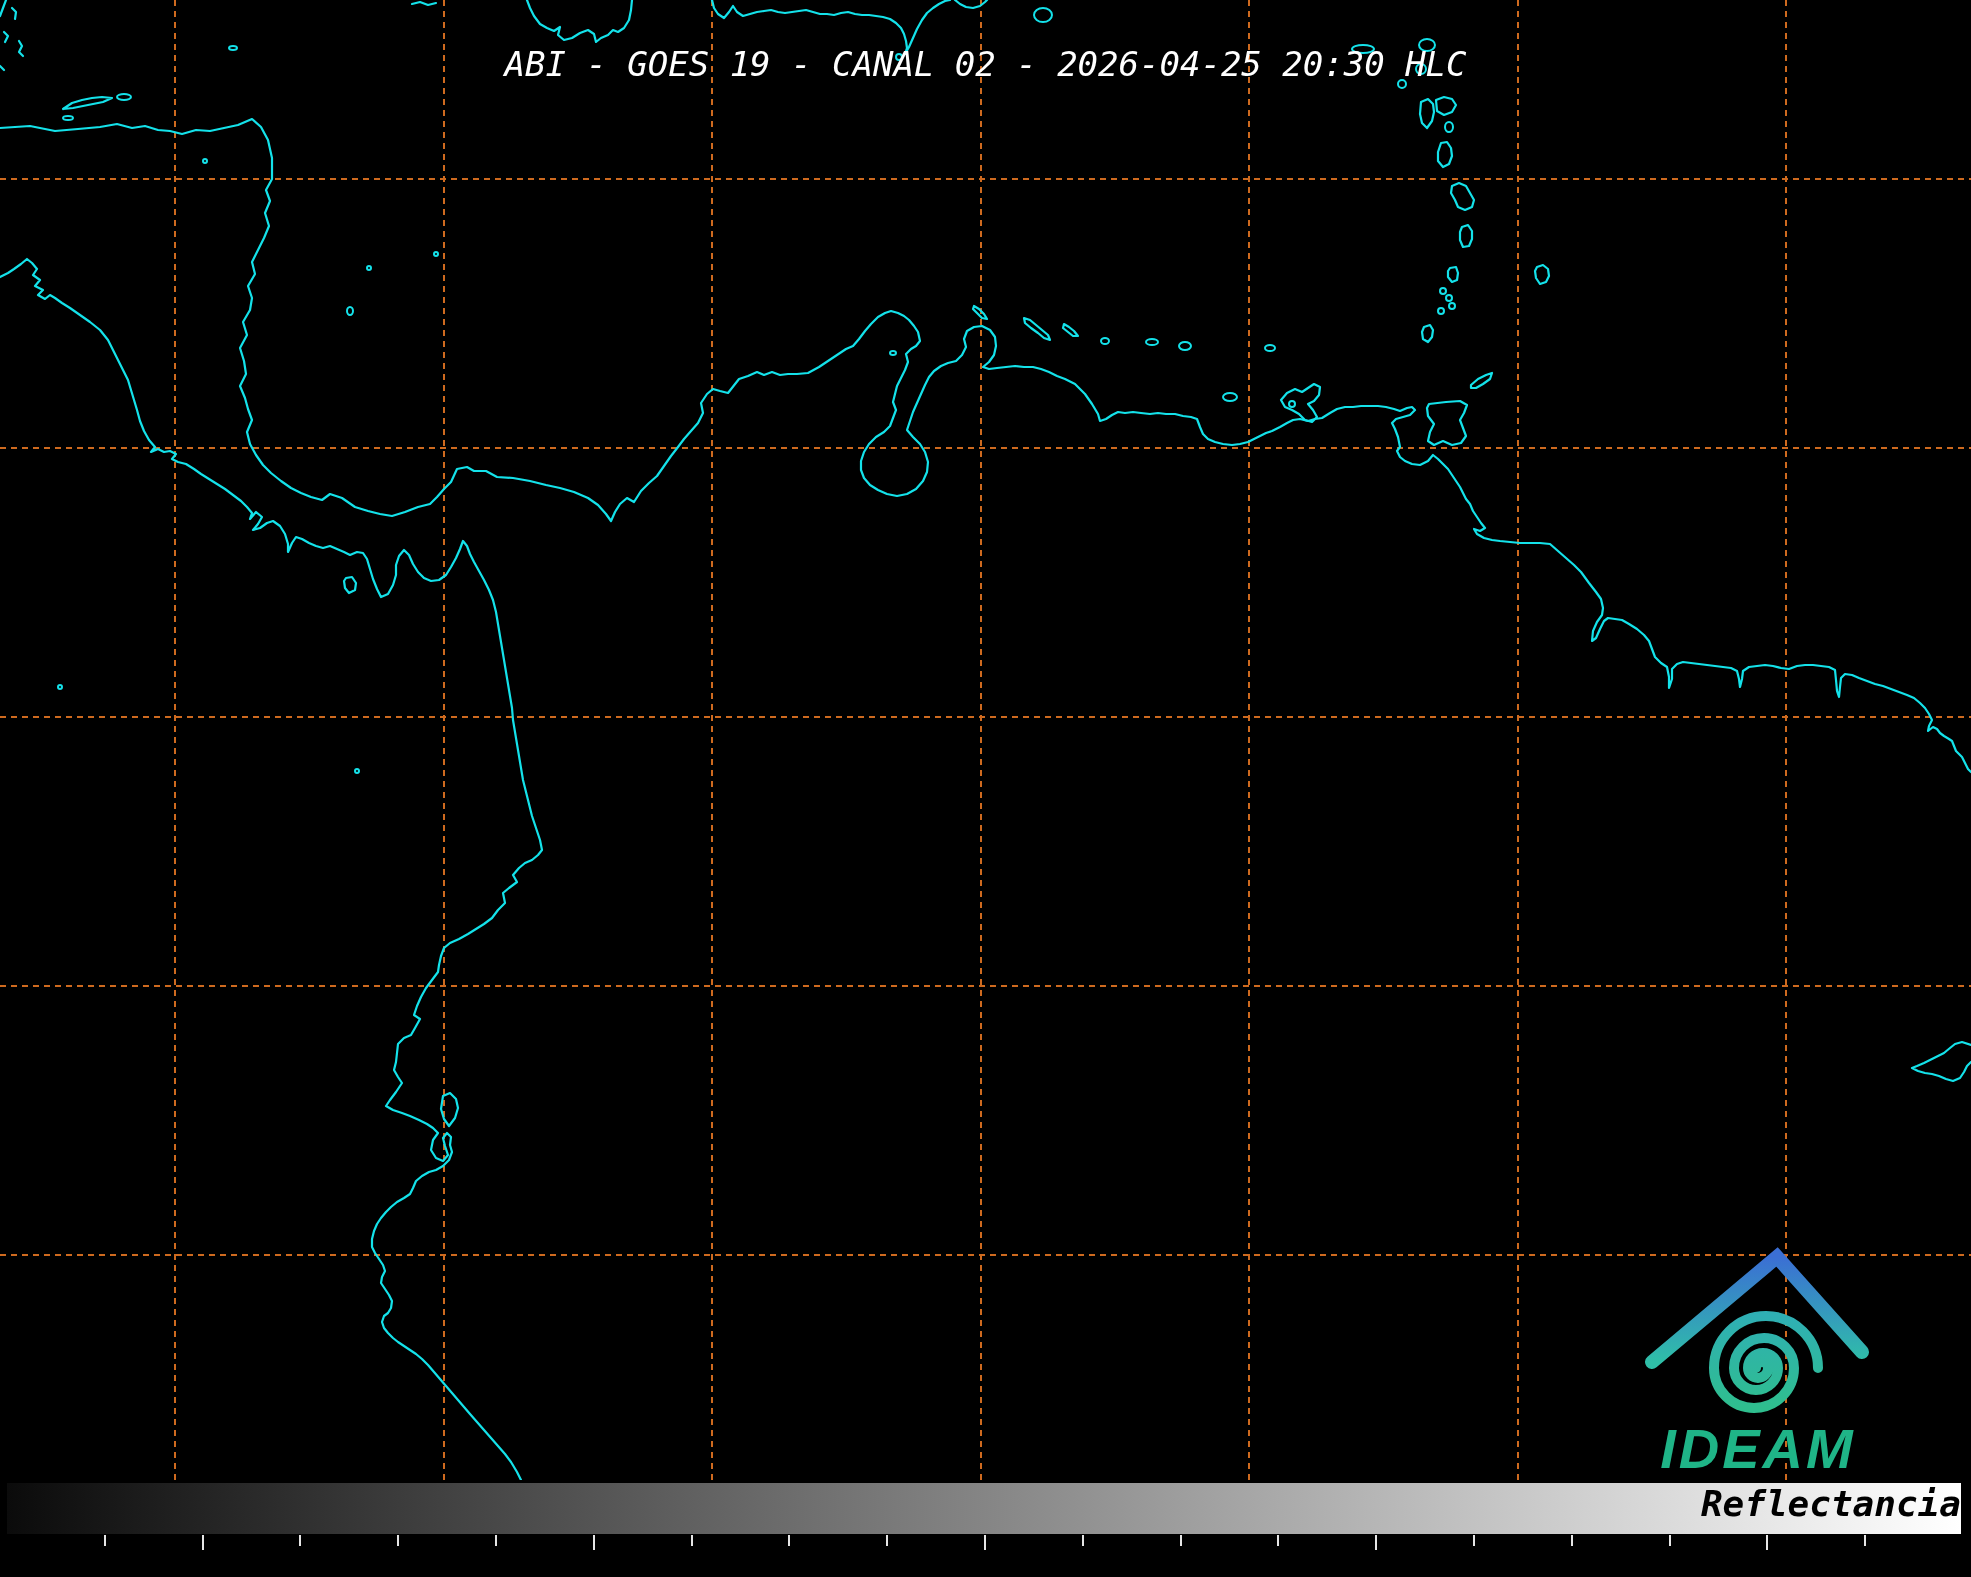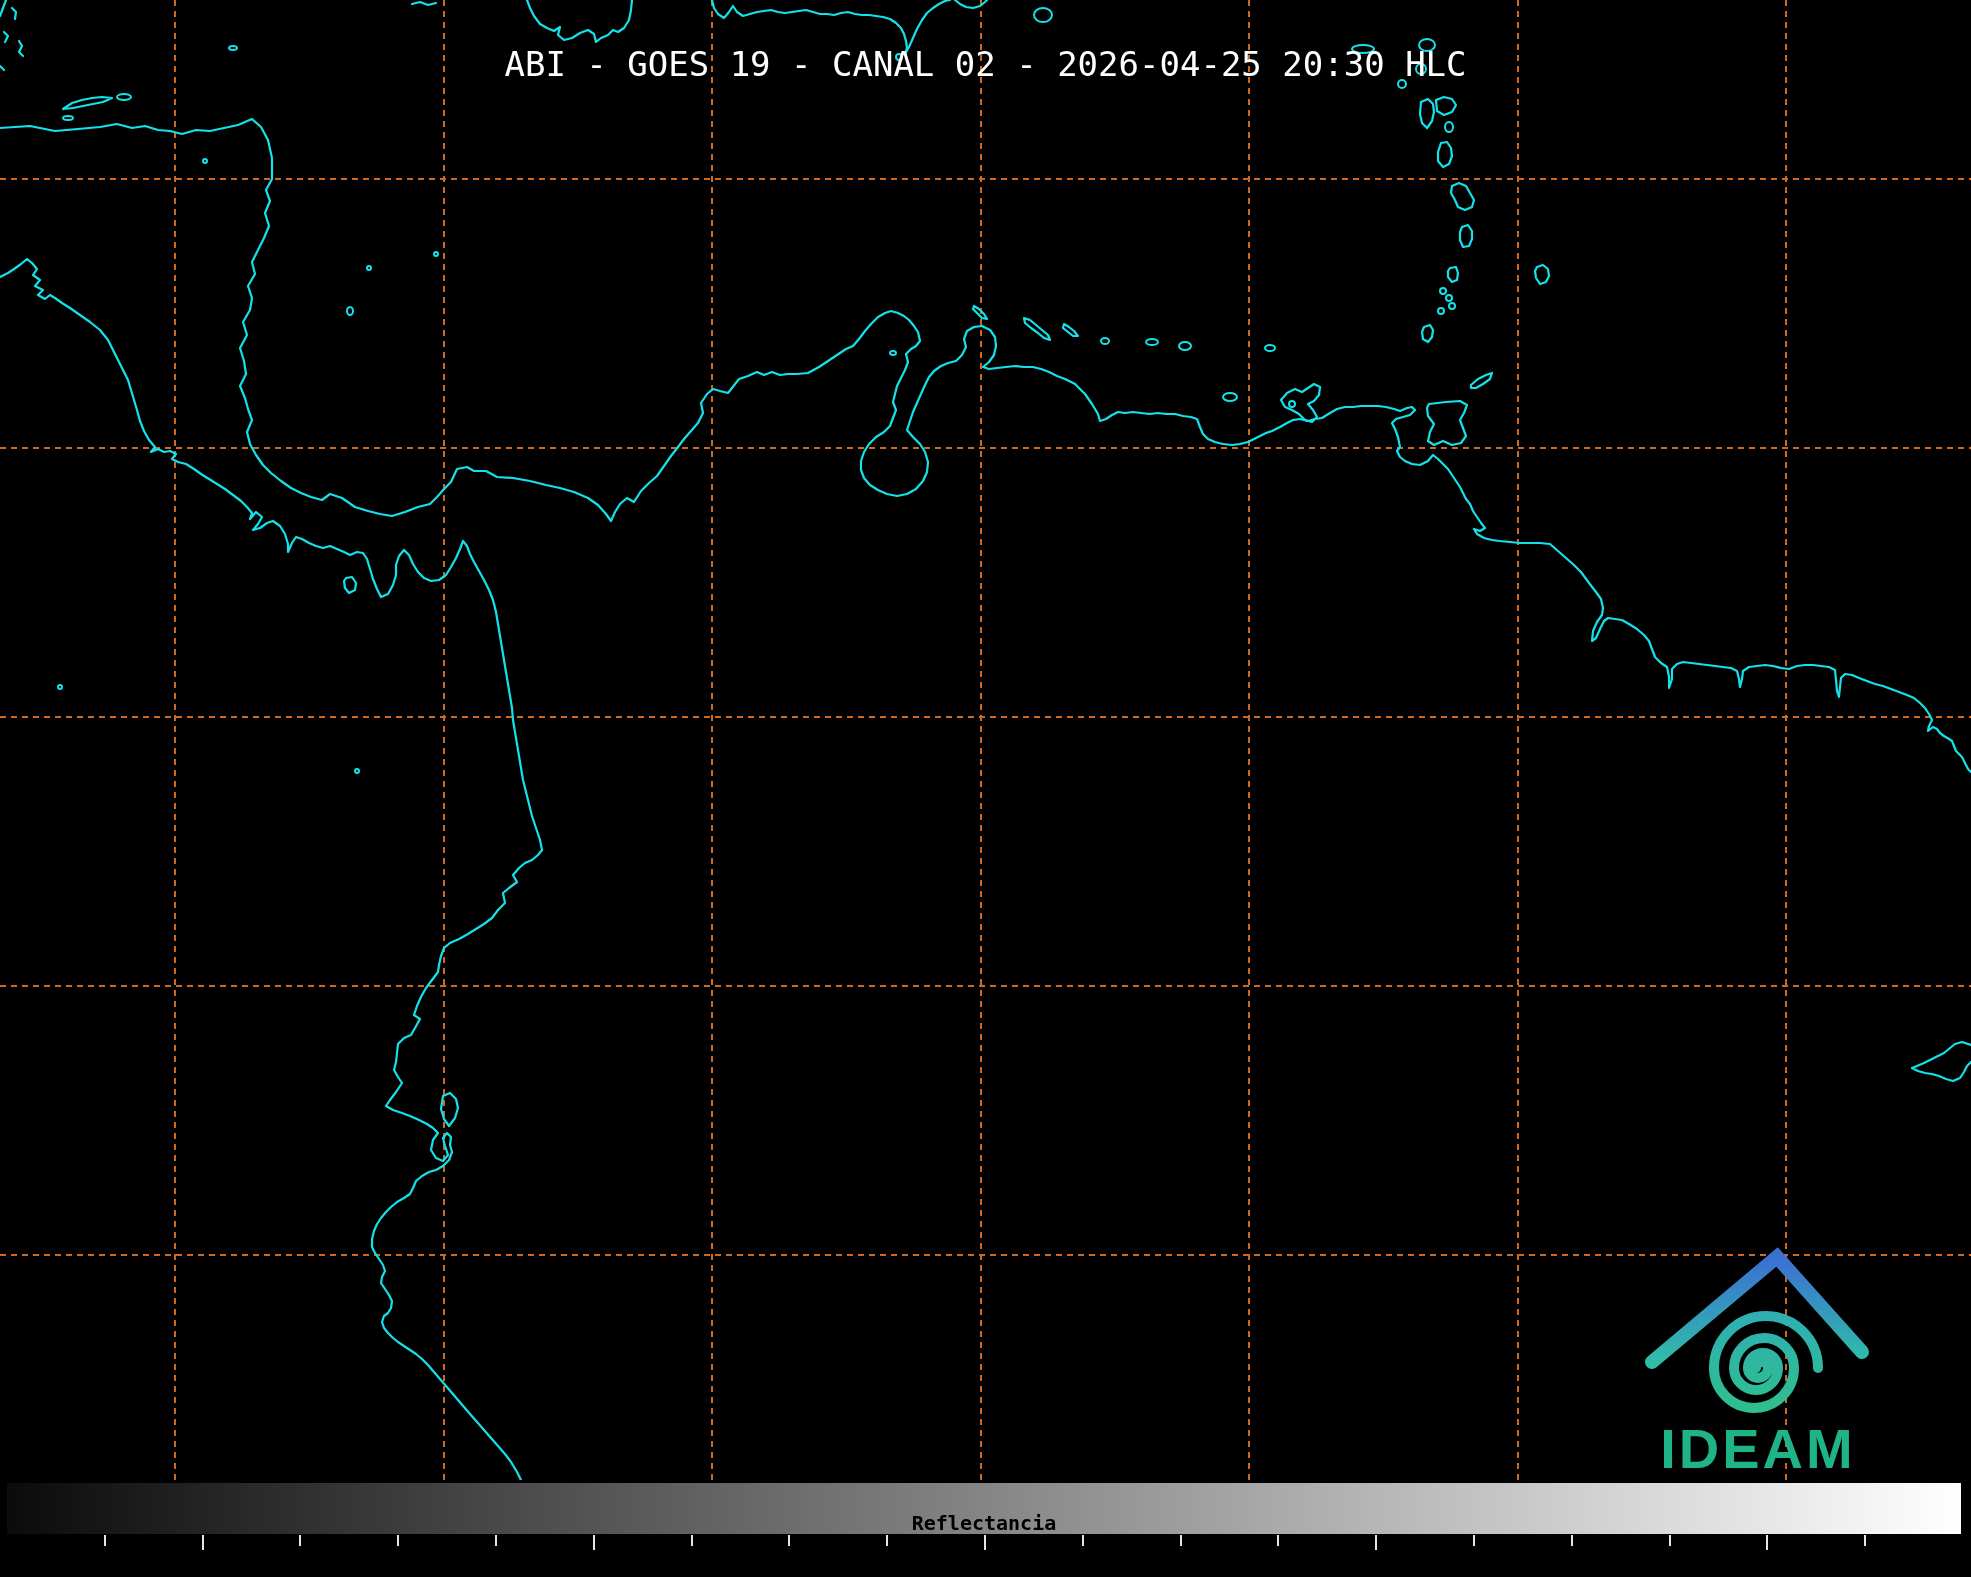"ABI - GOES 19 -" #stage { font-style: none -> italic }
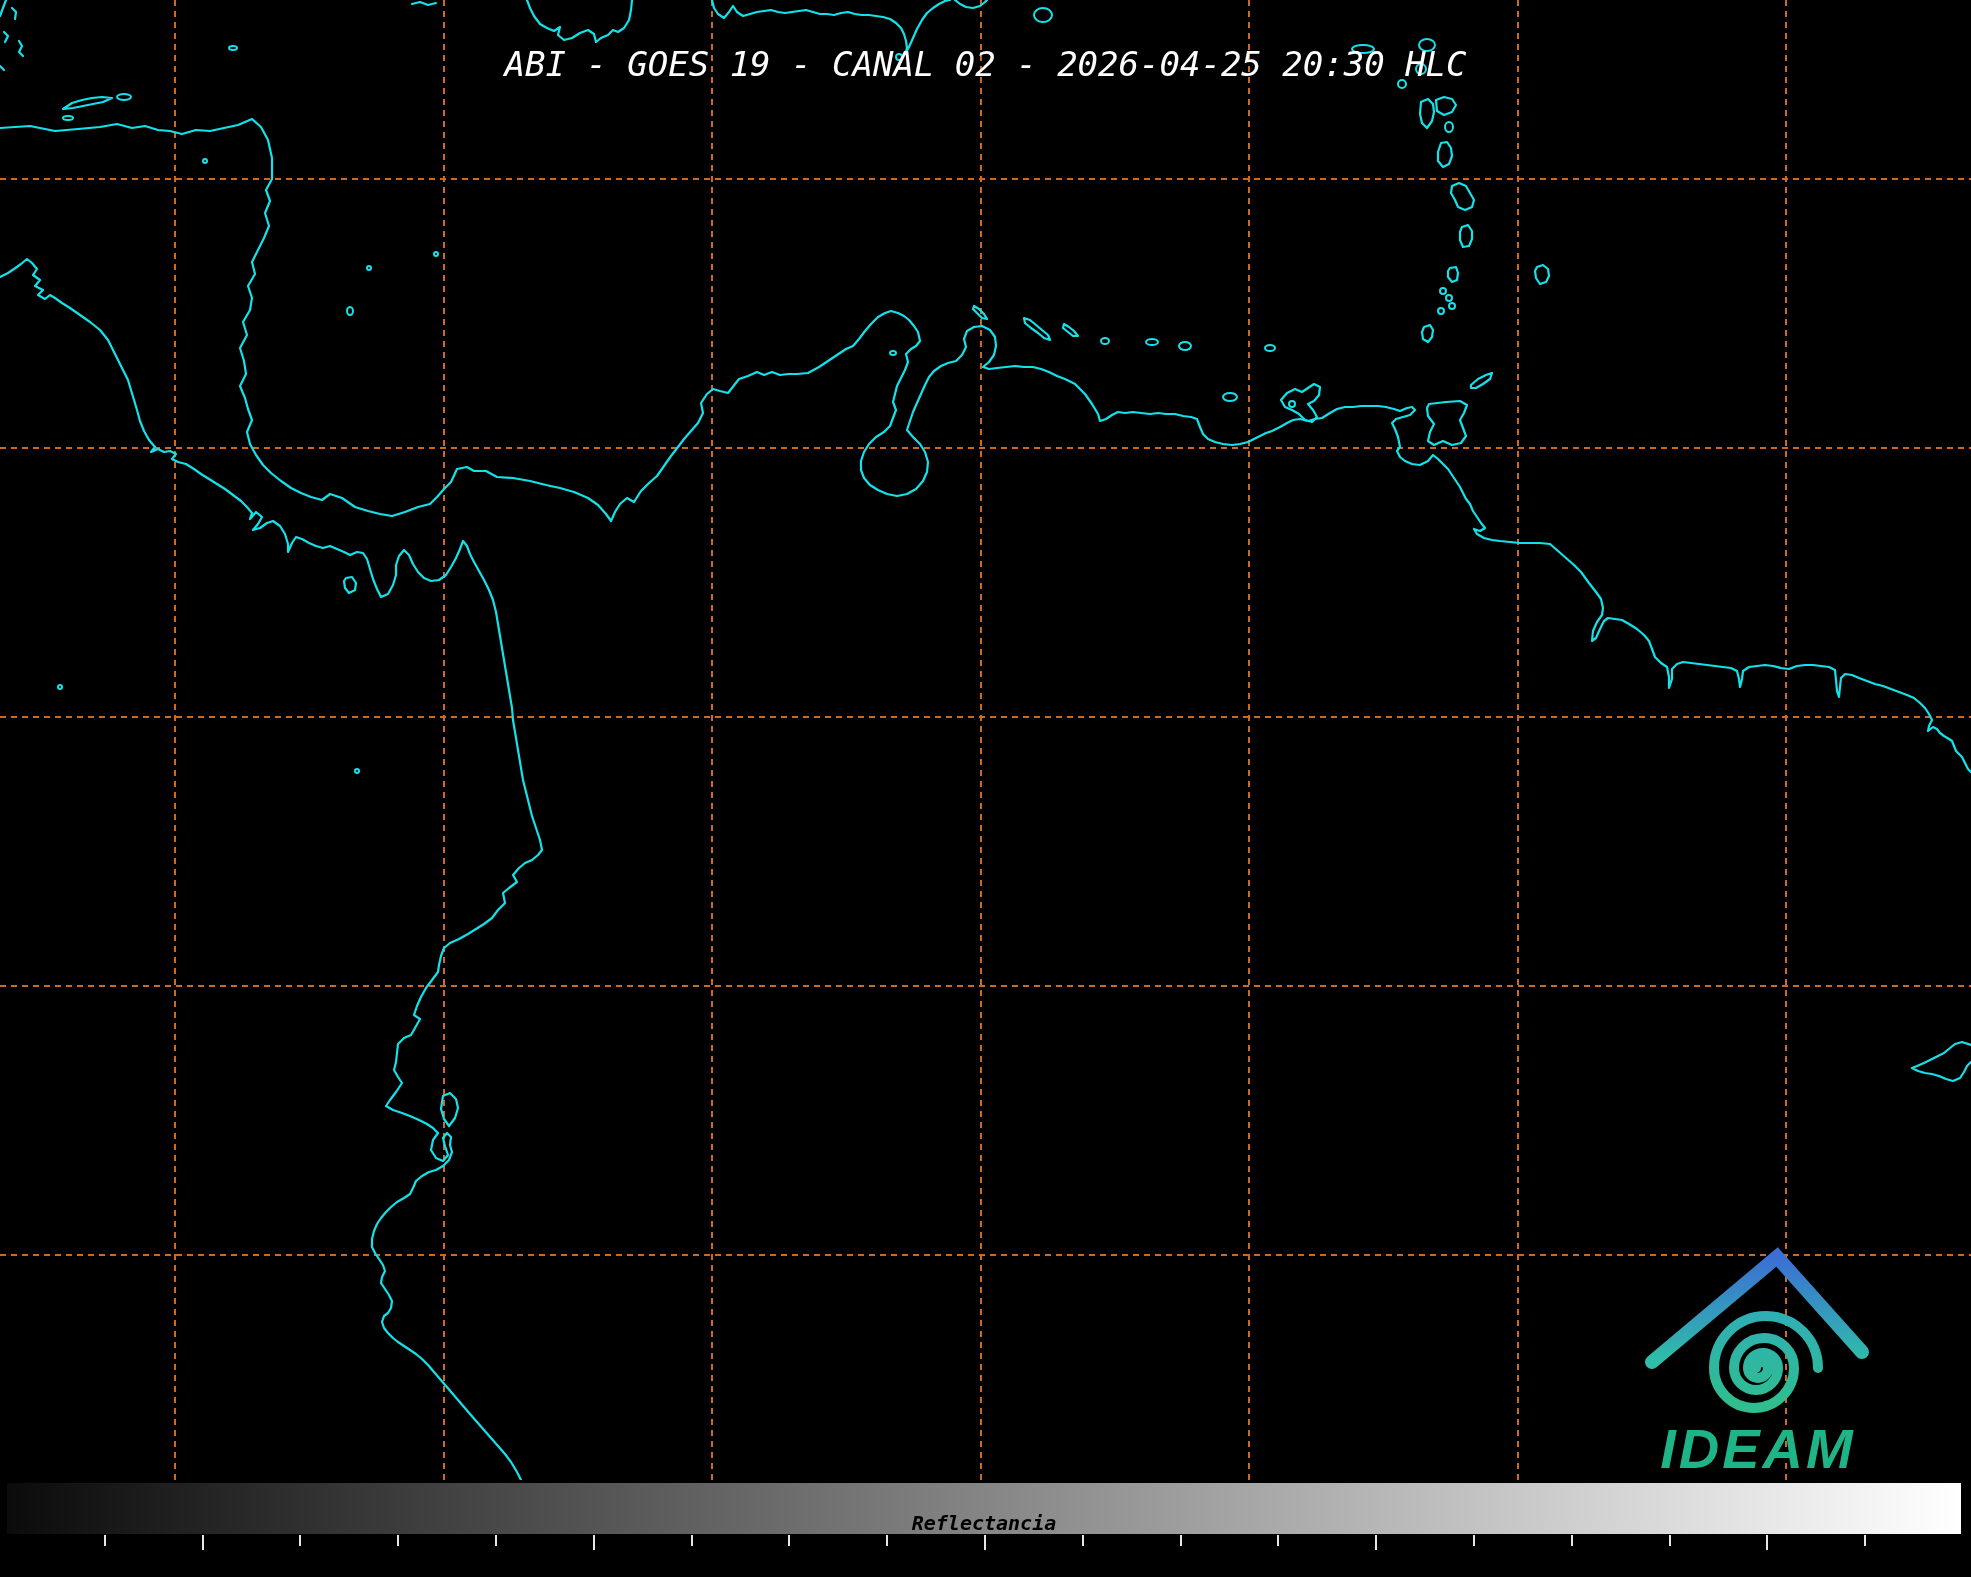"Reflectancia" #cbar-label { font-size: 20px -> 36px; text-align: center -> right; top: 28px -> 0 }
